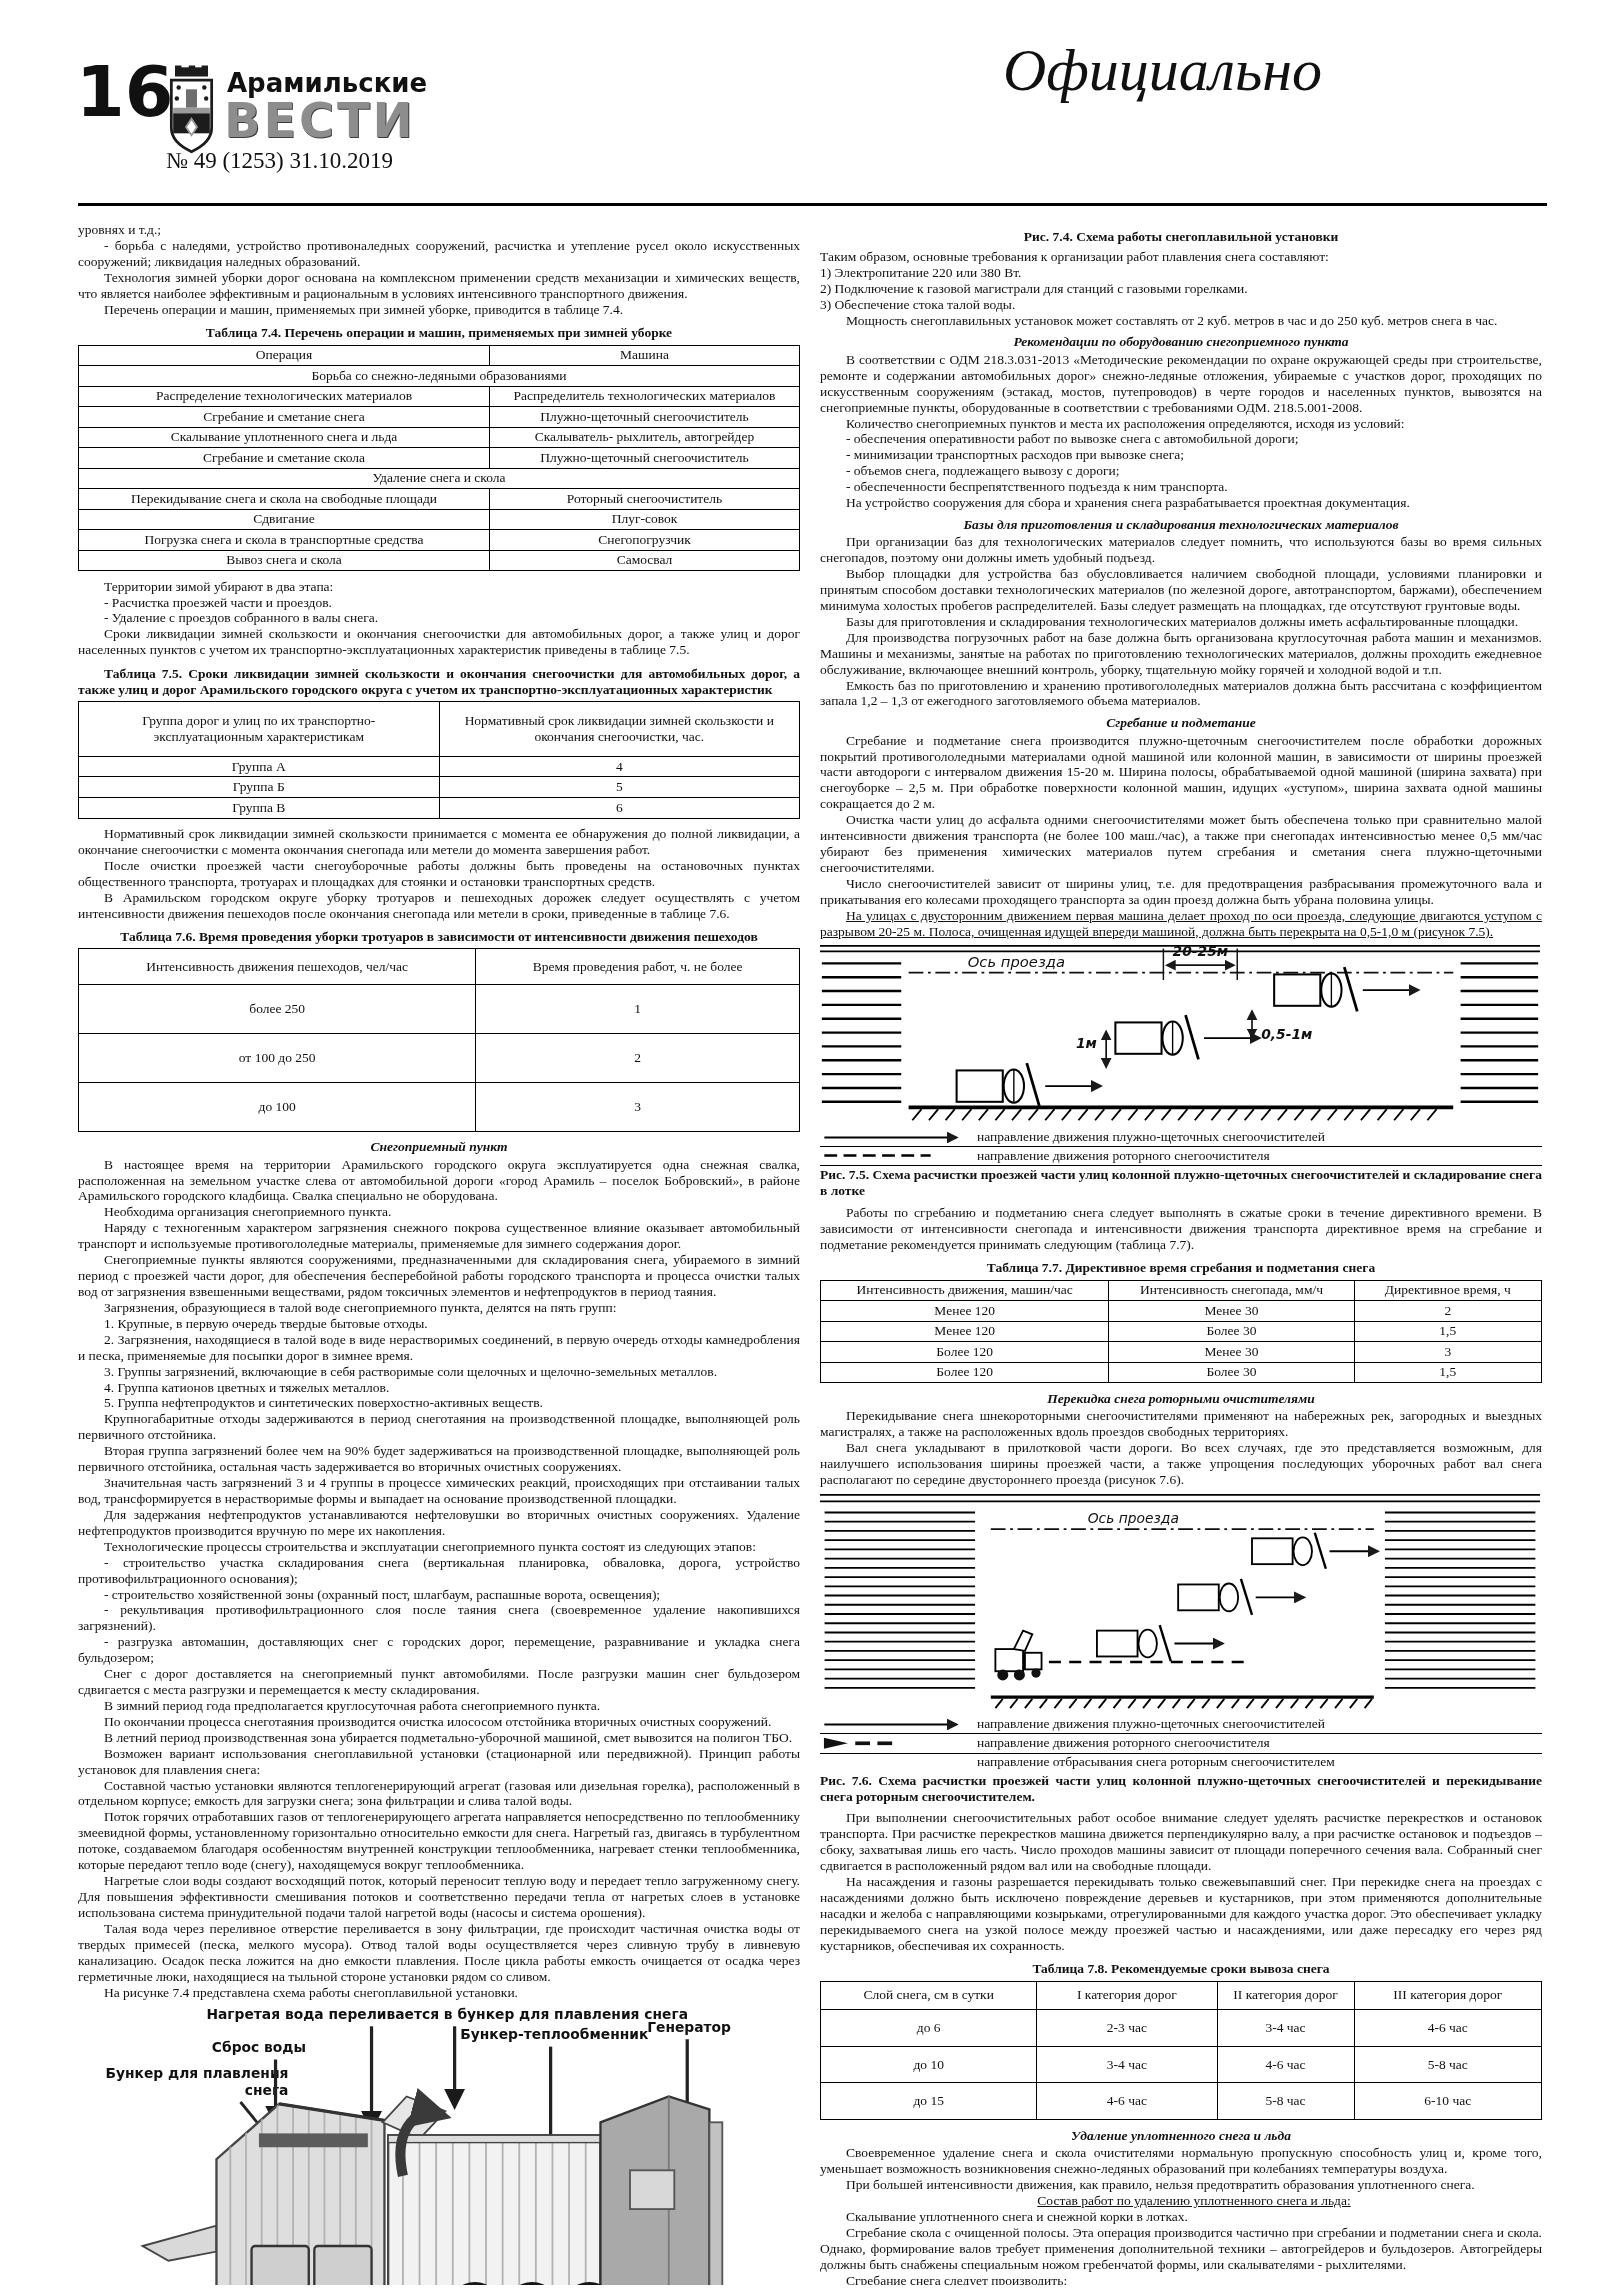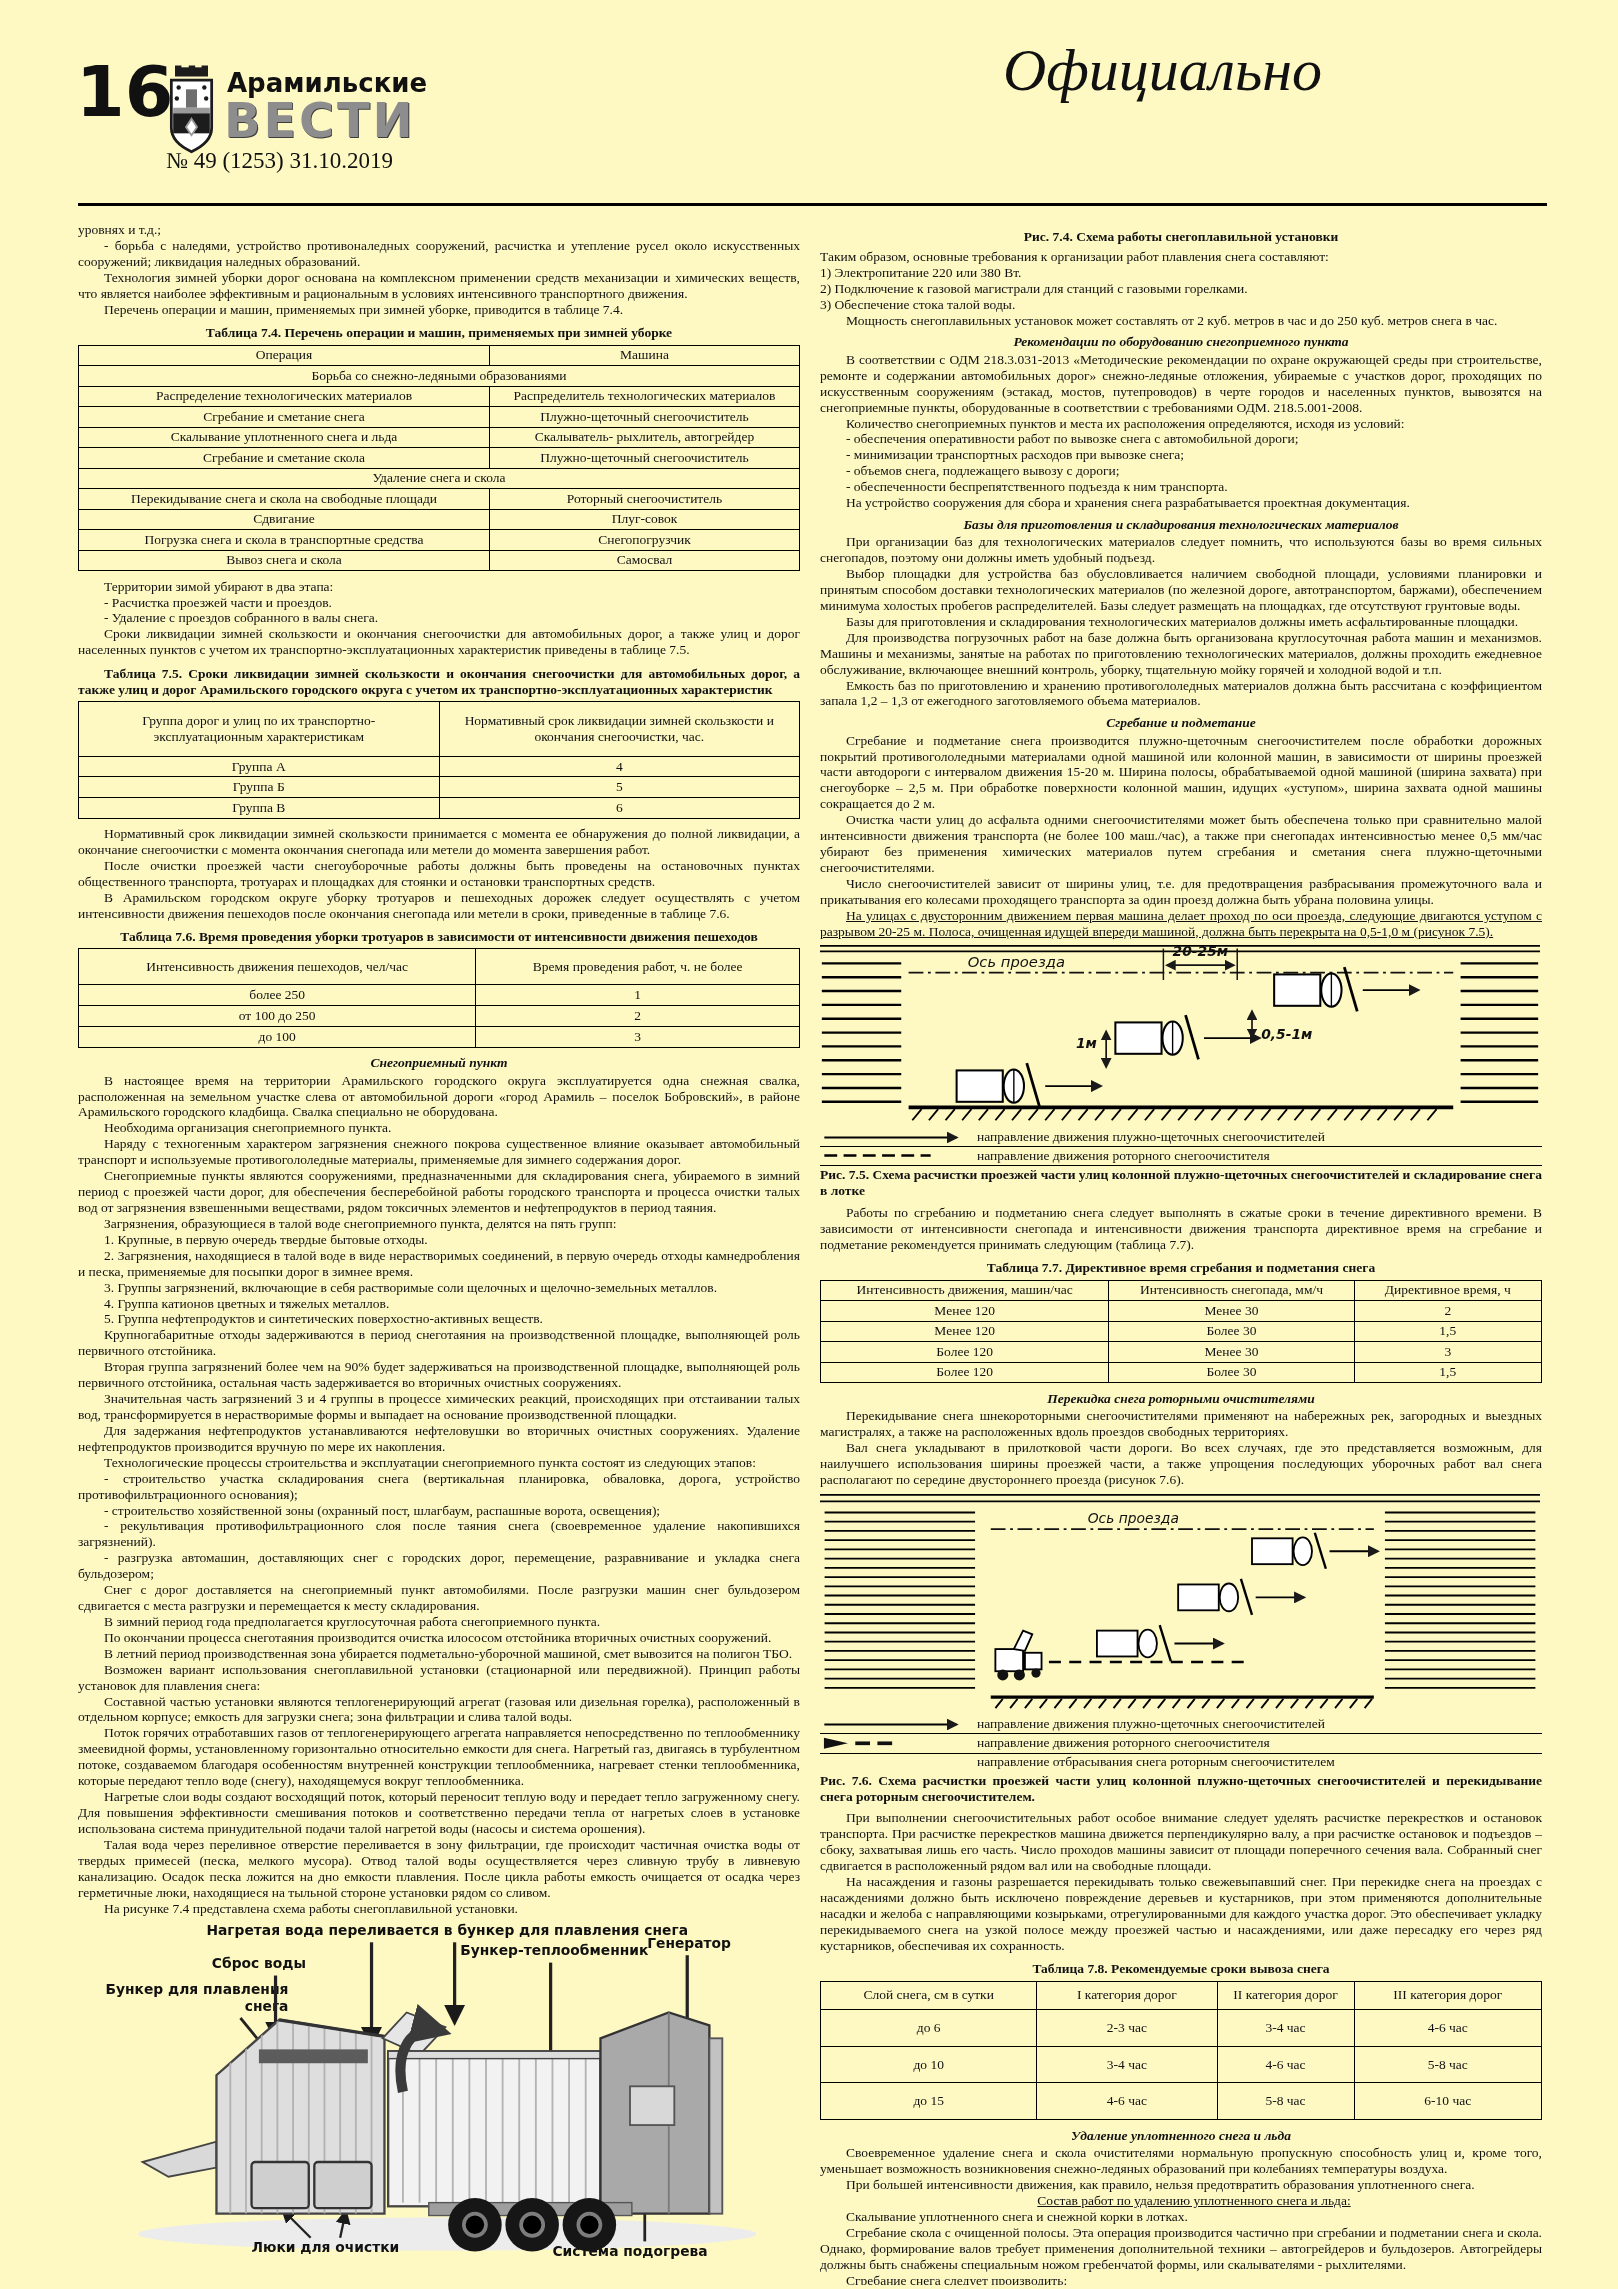"16" .page { background: #fef9c3 -> #ffffff }
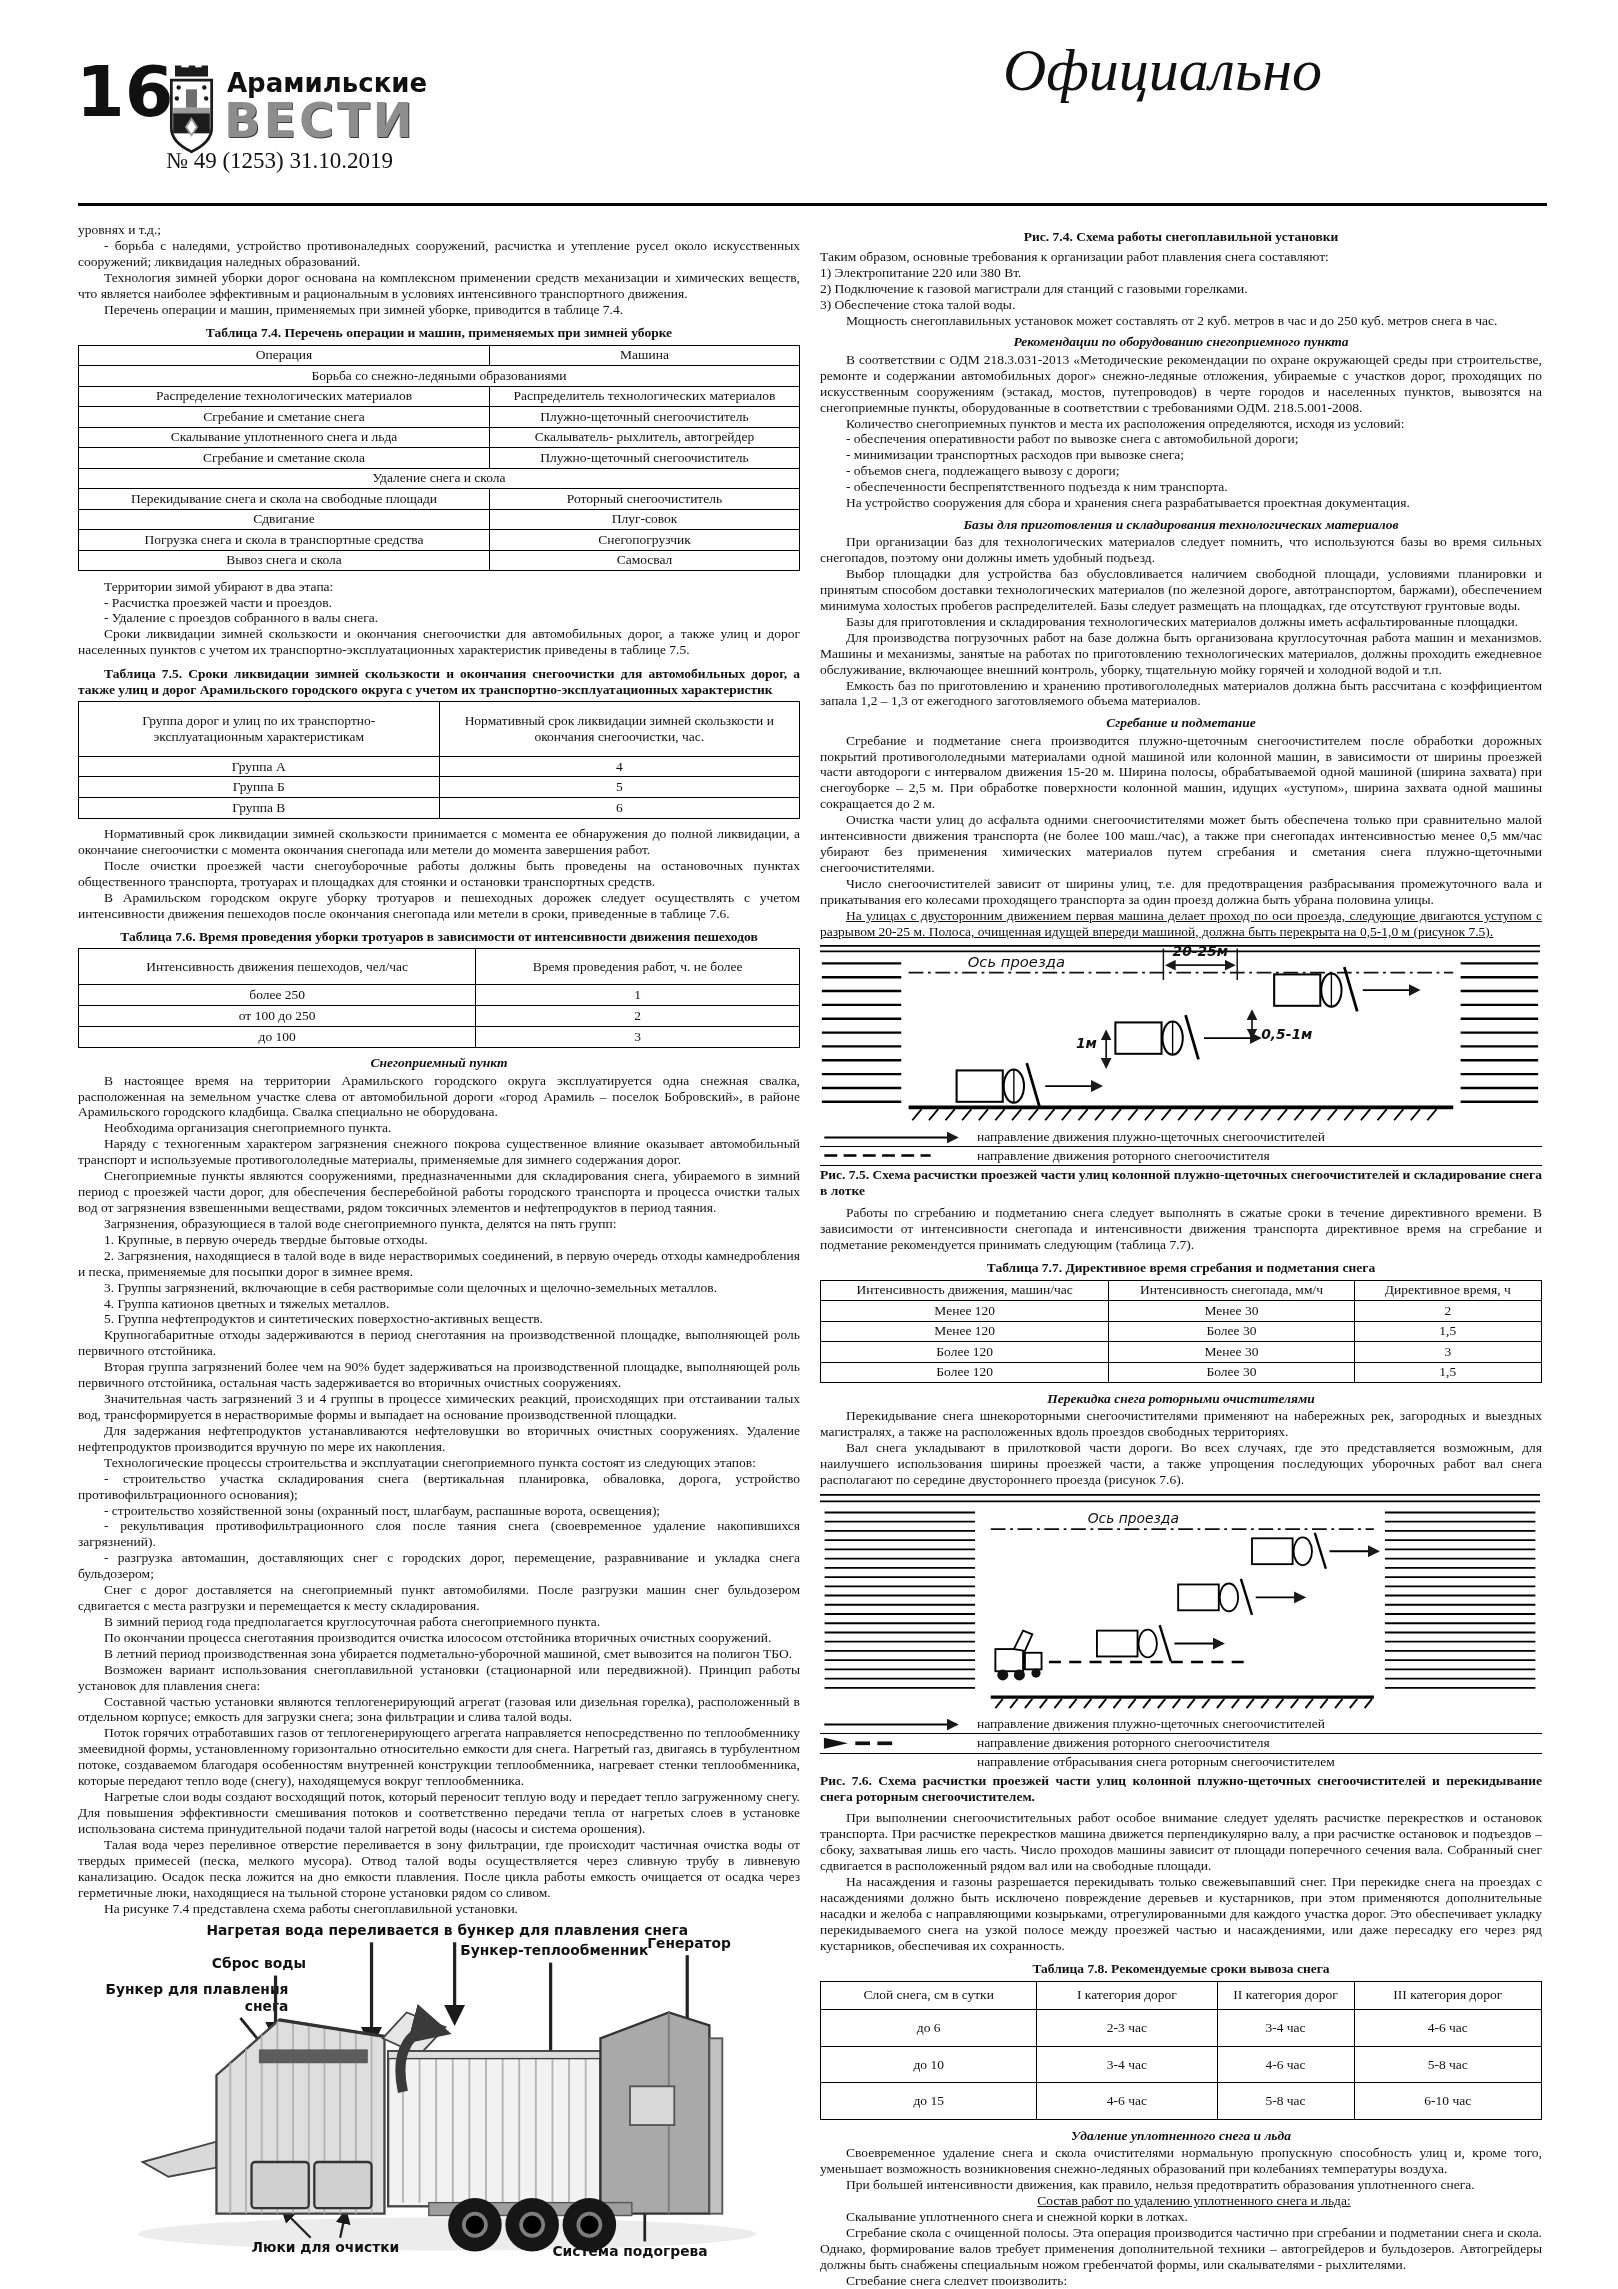"более 250" table.t76 td { padding: 2px -> 16px }
